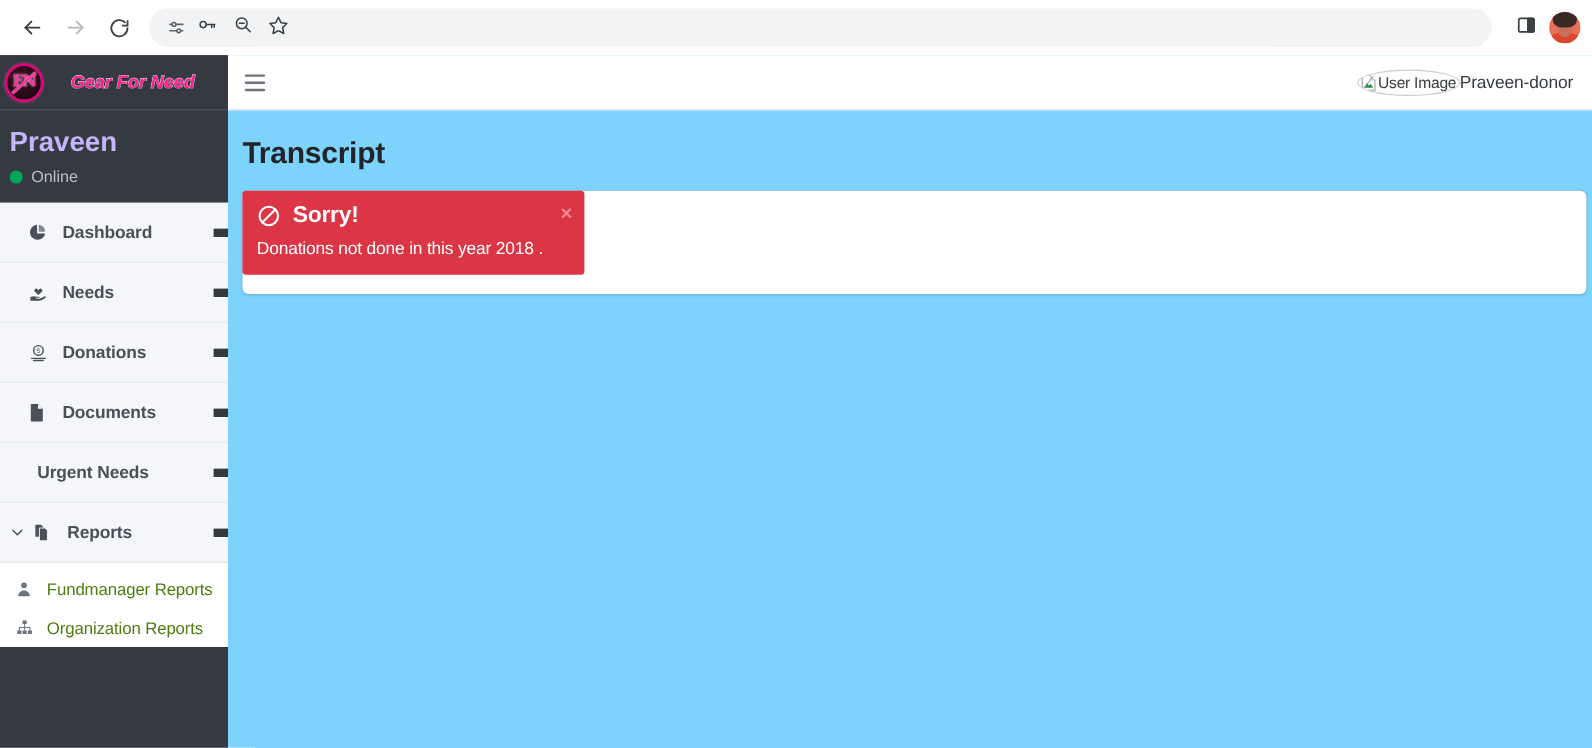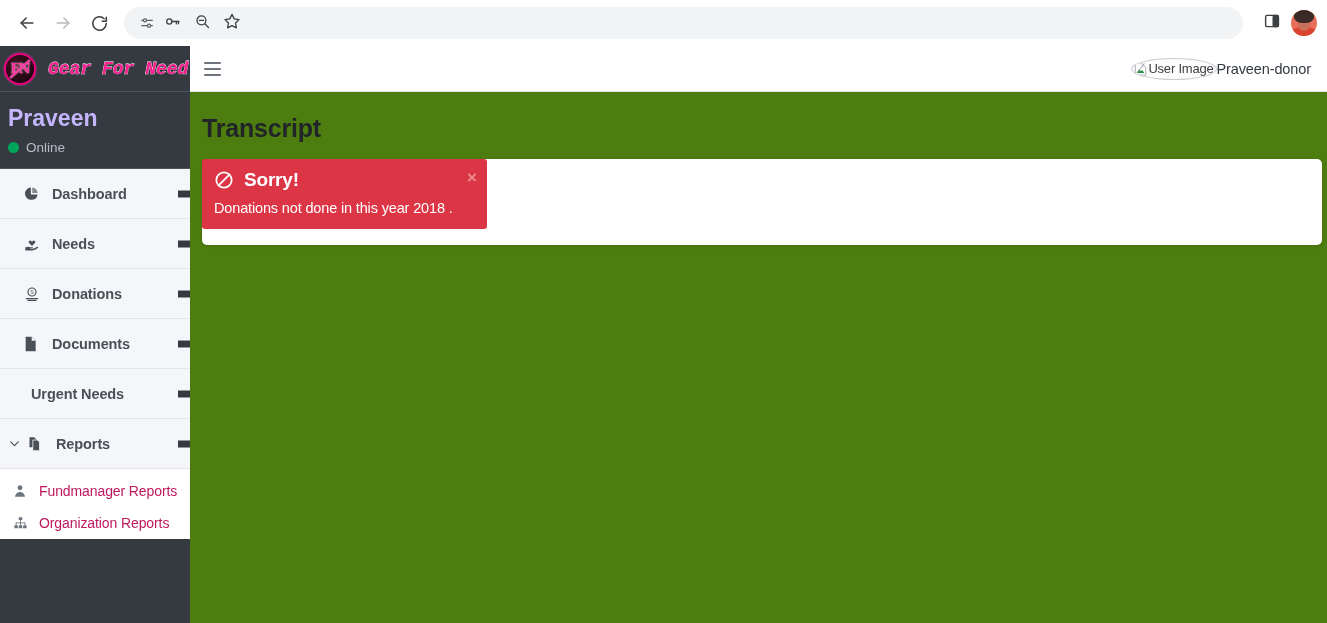"Gear For Need" .brand-text { font-family: Liberation Mono, monospace -> Liberation Sans, sans-serif; font-size: 18px -> 15px; margin-left: 12px -> 23px }
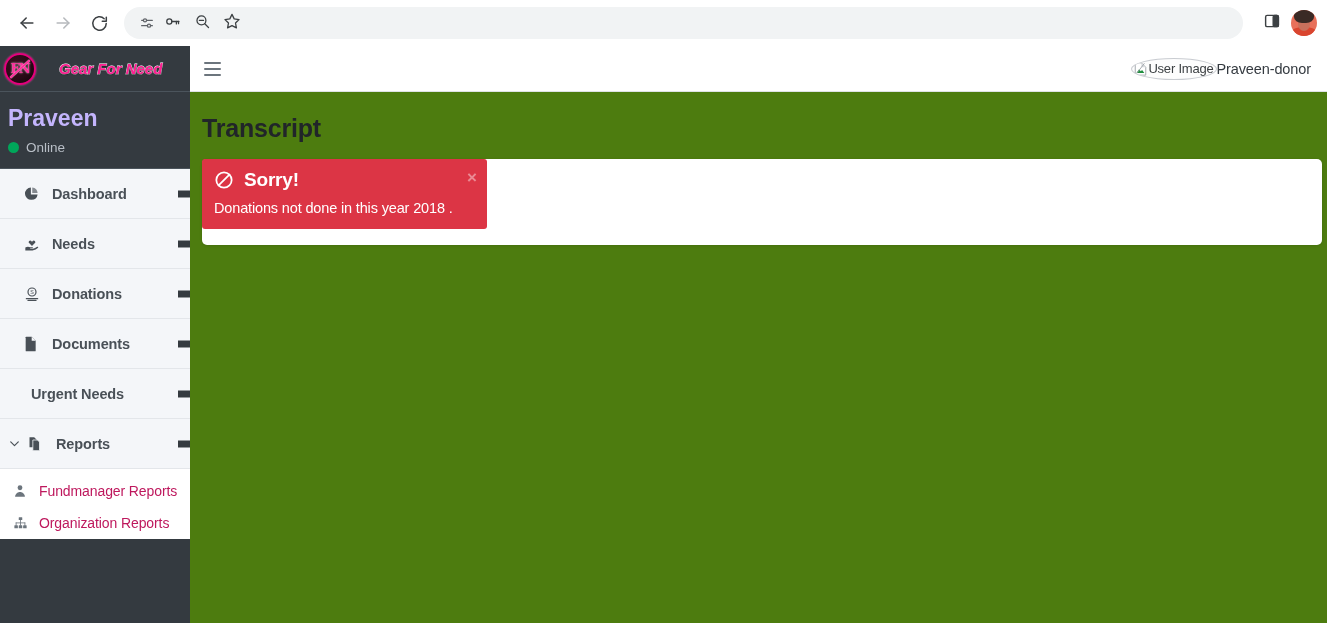"User Image" .content { background: #4d7c0f -> #7dd3fc }
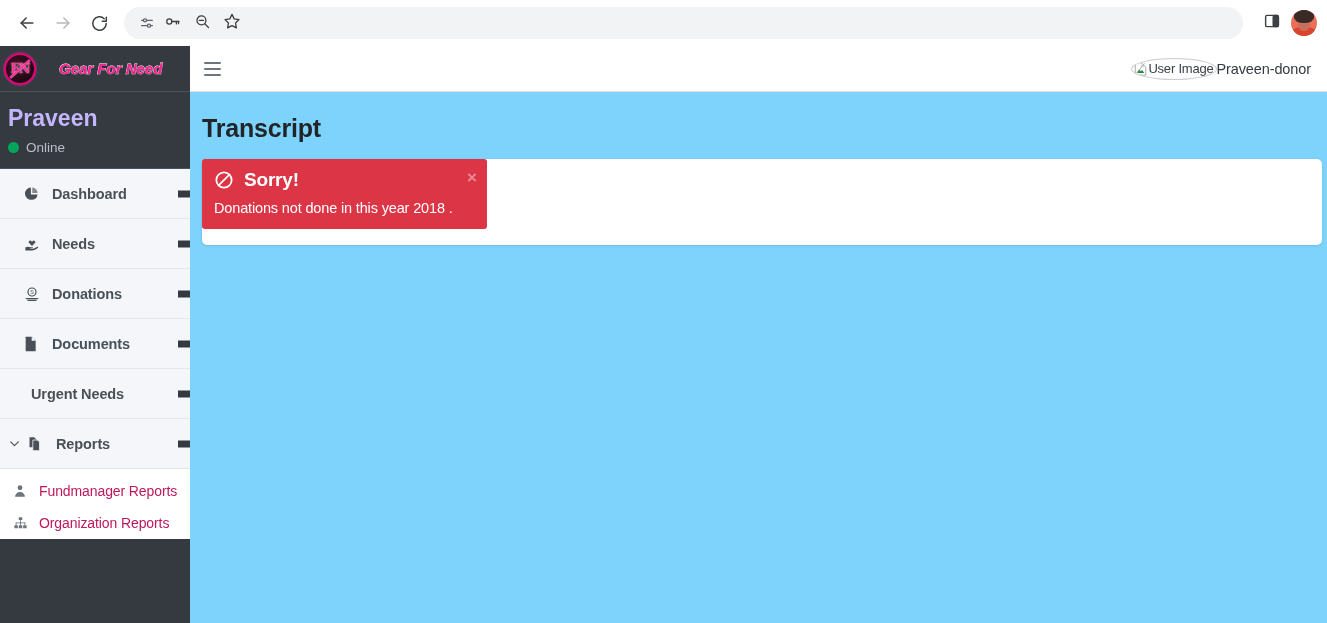"Fundmanager Reports" .sub-label { color: #be185d -> #4d7c0f }
